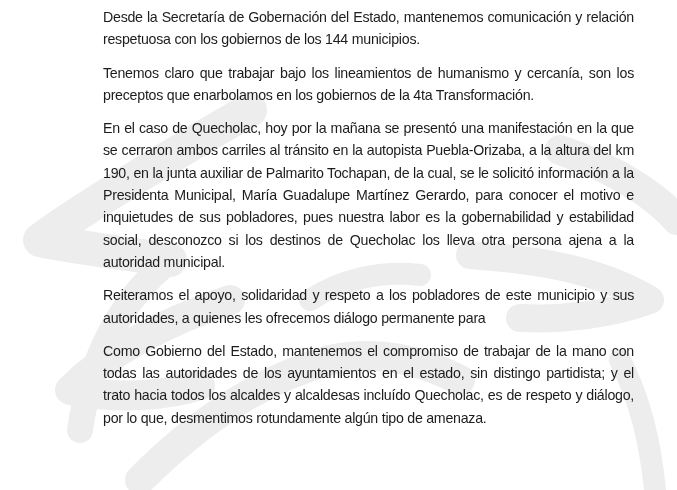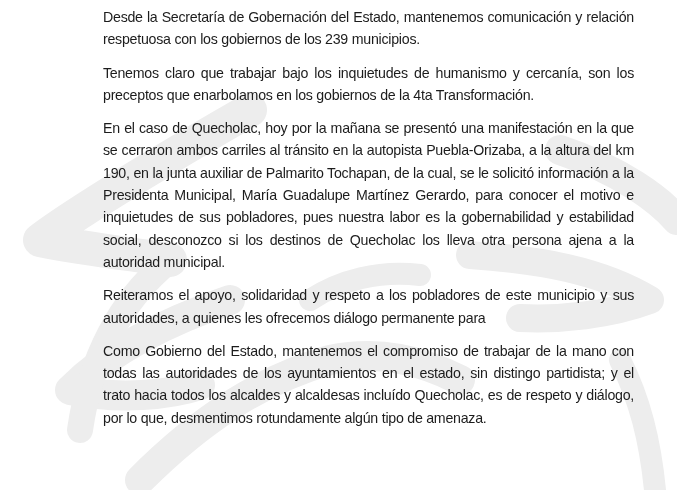"Desde la Secretaría de Gobernación" p { text: 239 -> 144 }
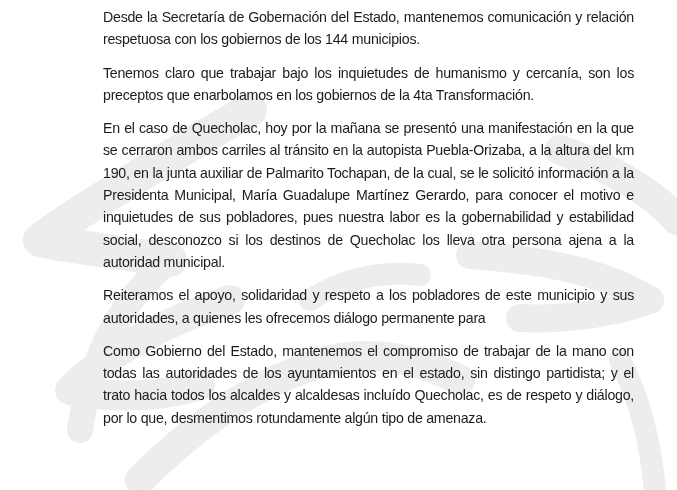"Tenemos claro que trabajar bajo" p { text: inquietudes -> lineamientos }
